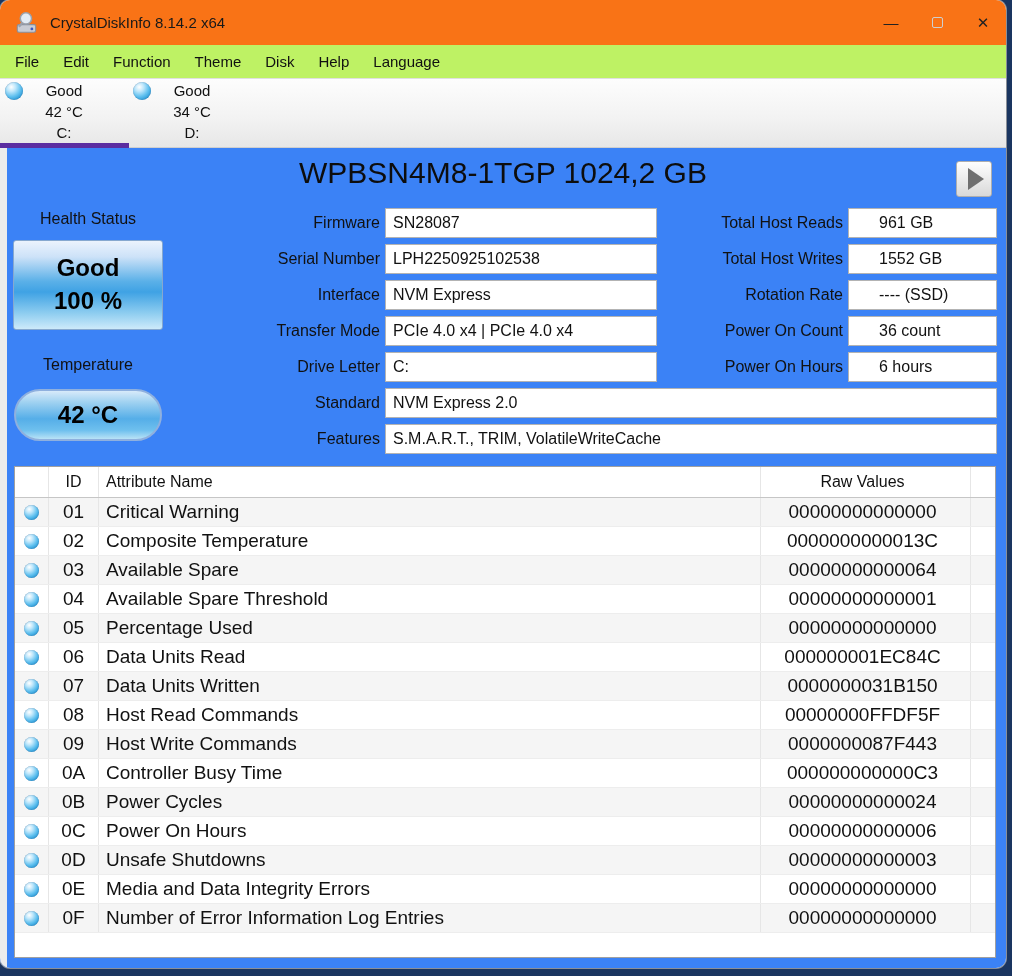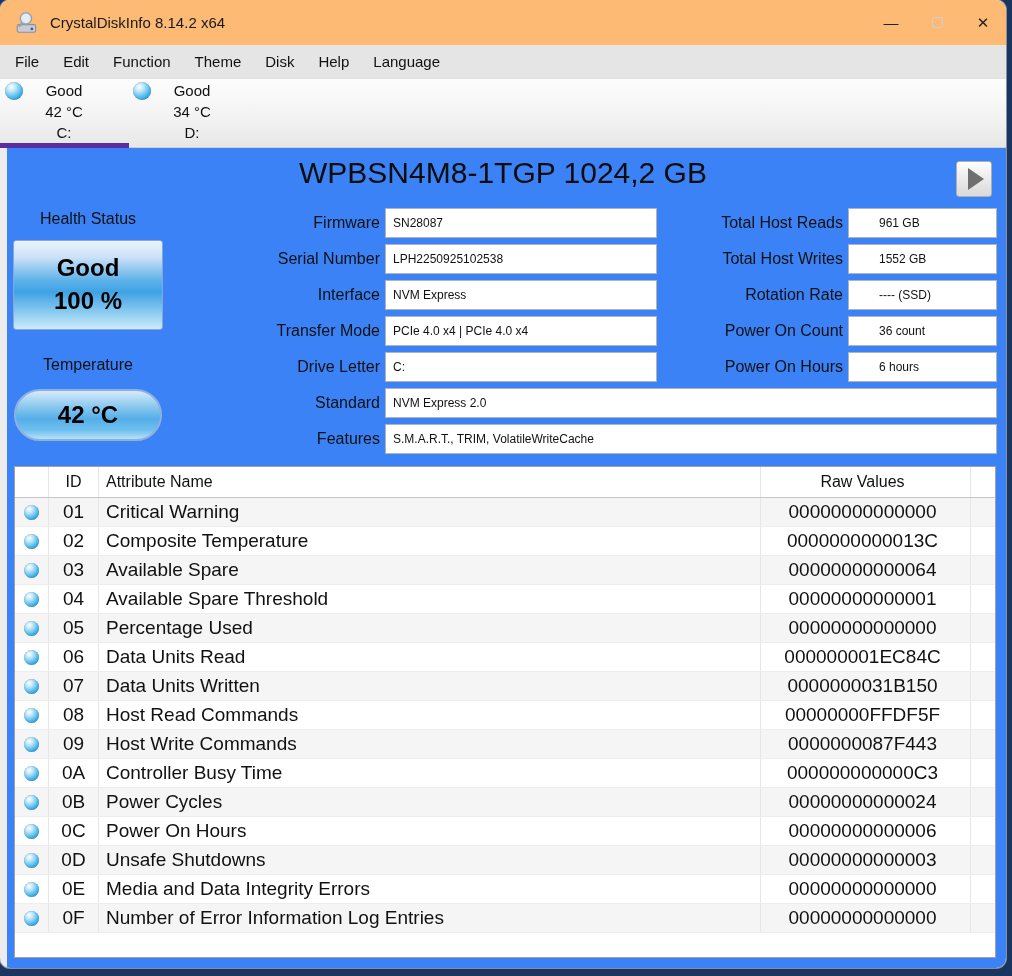"CrystalDiskInfo 8.14.2 x64" .titlebar { background: #fdba74 -> #f97316 }
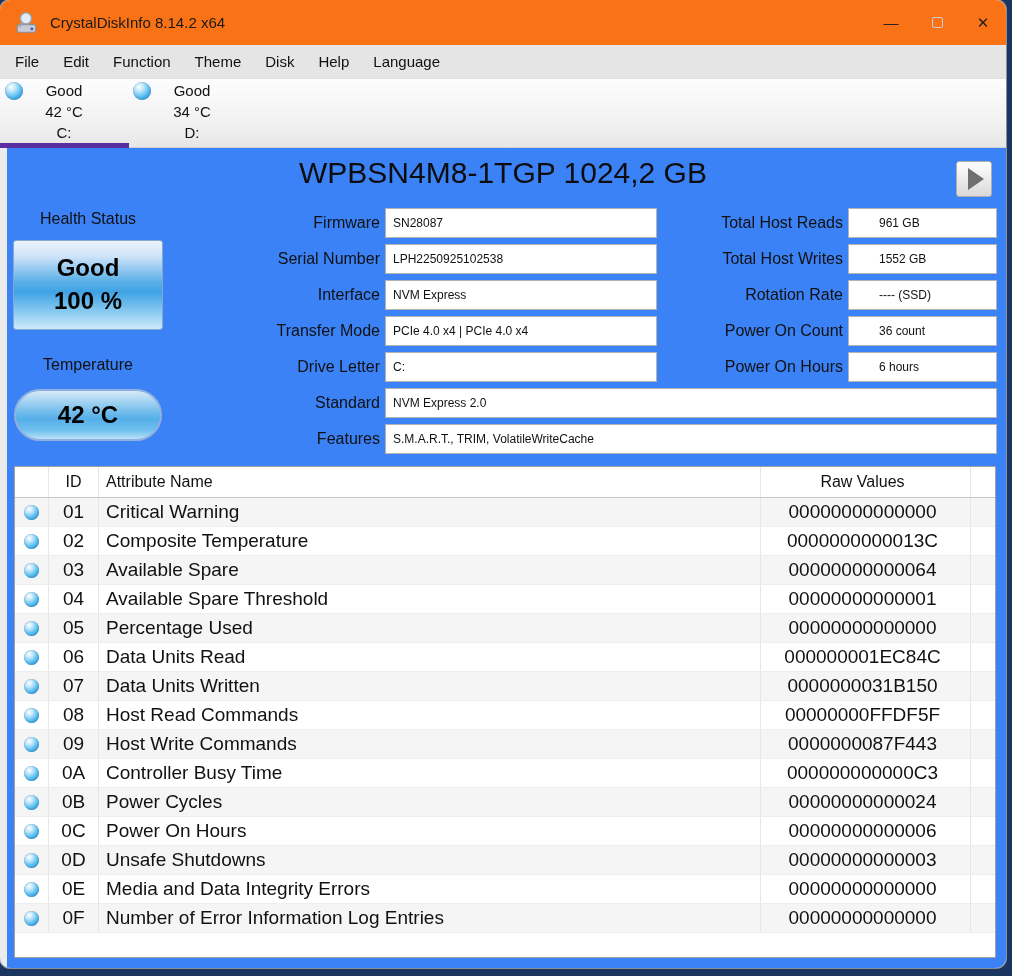"File" .menubar { background: #e5e5e5 -> #bef264 }
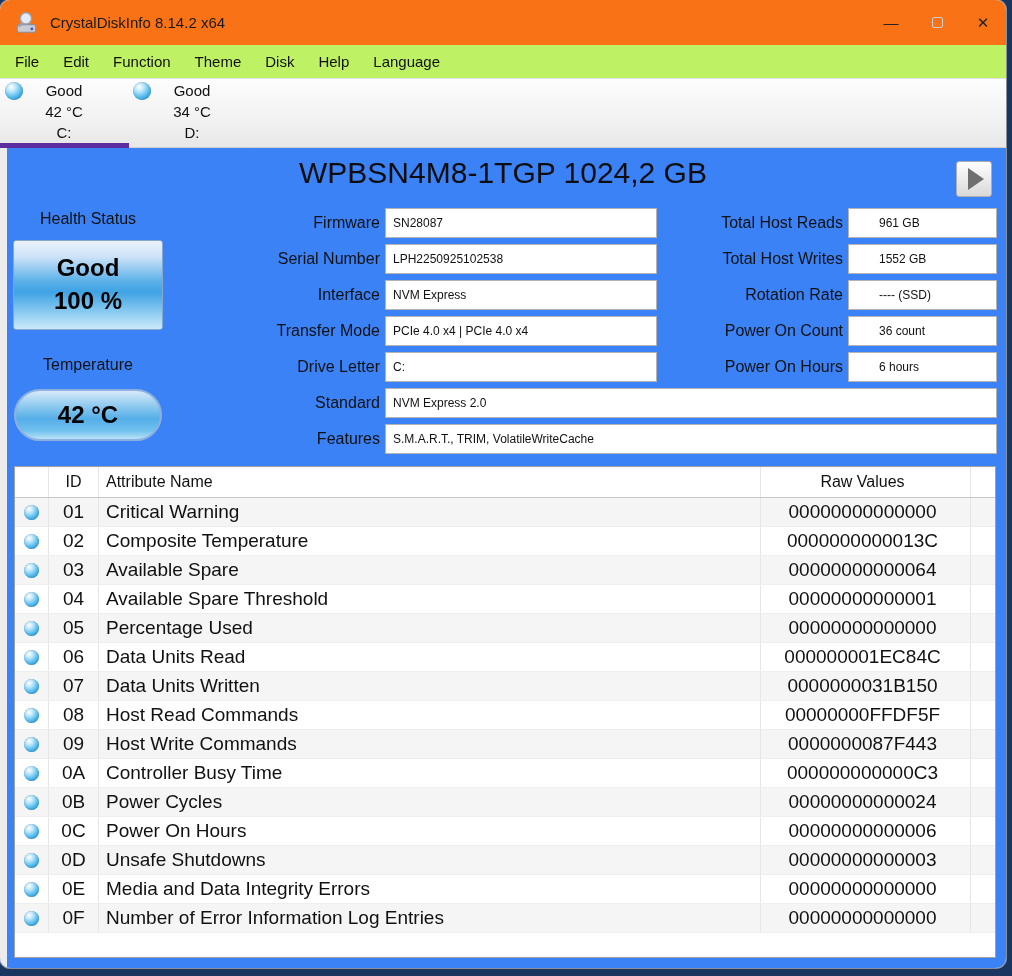"SN28087" .fbox { font-size: 12px -> 16px }
